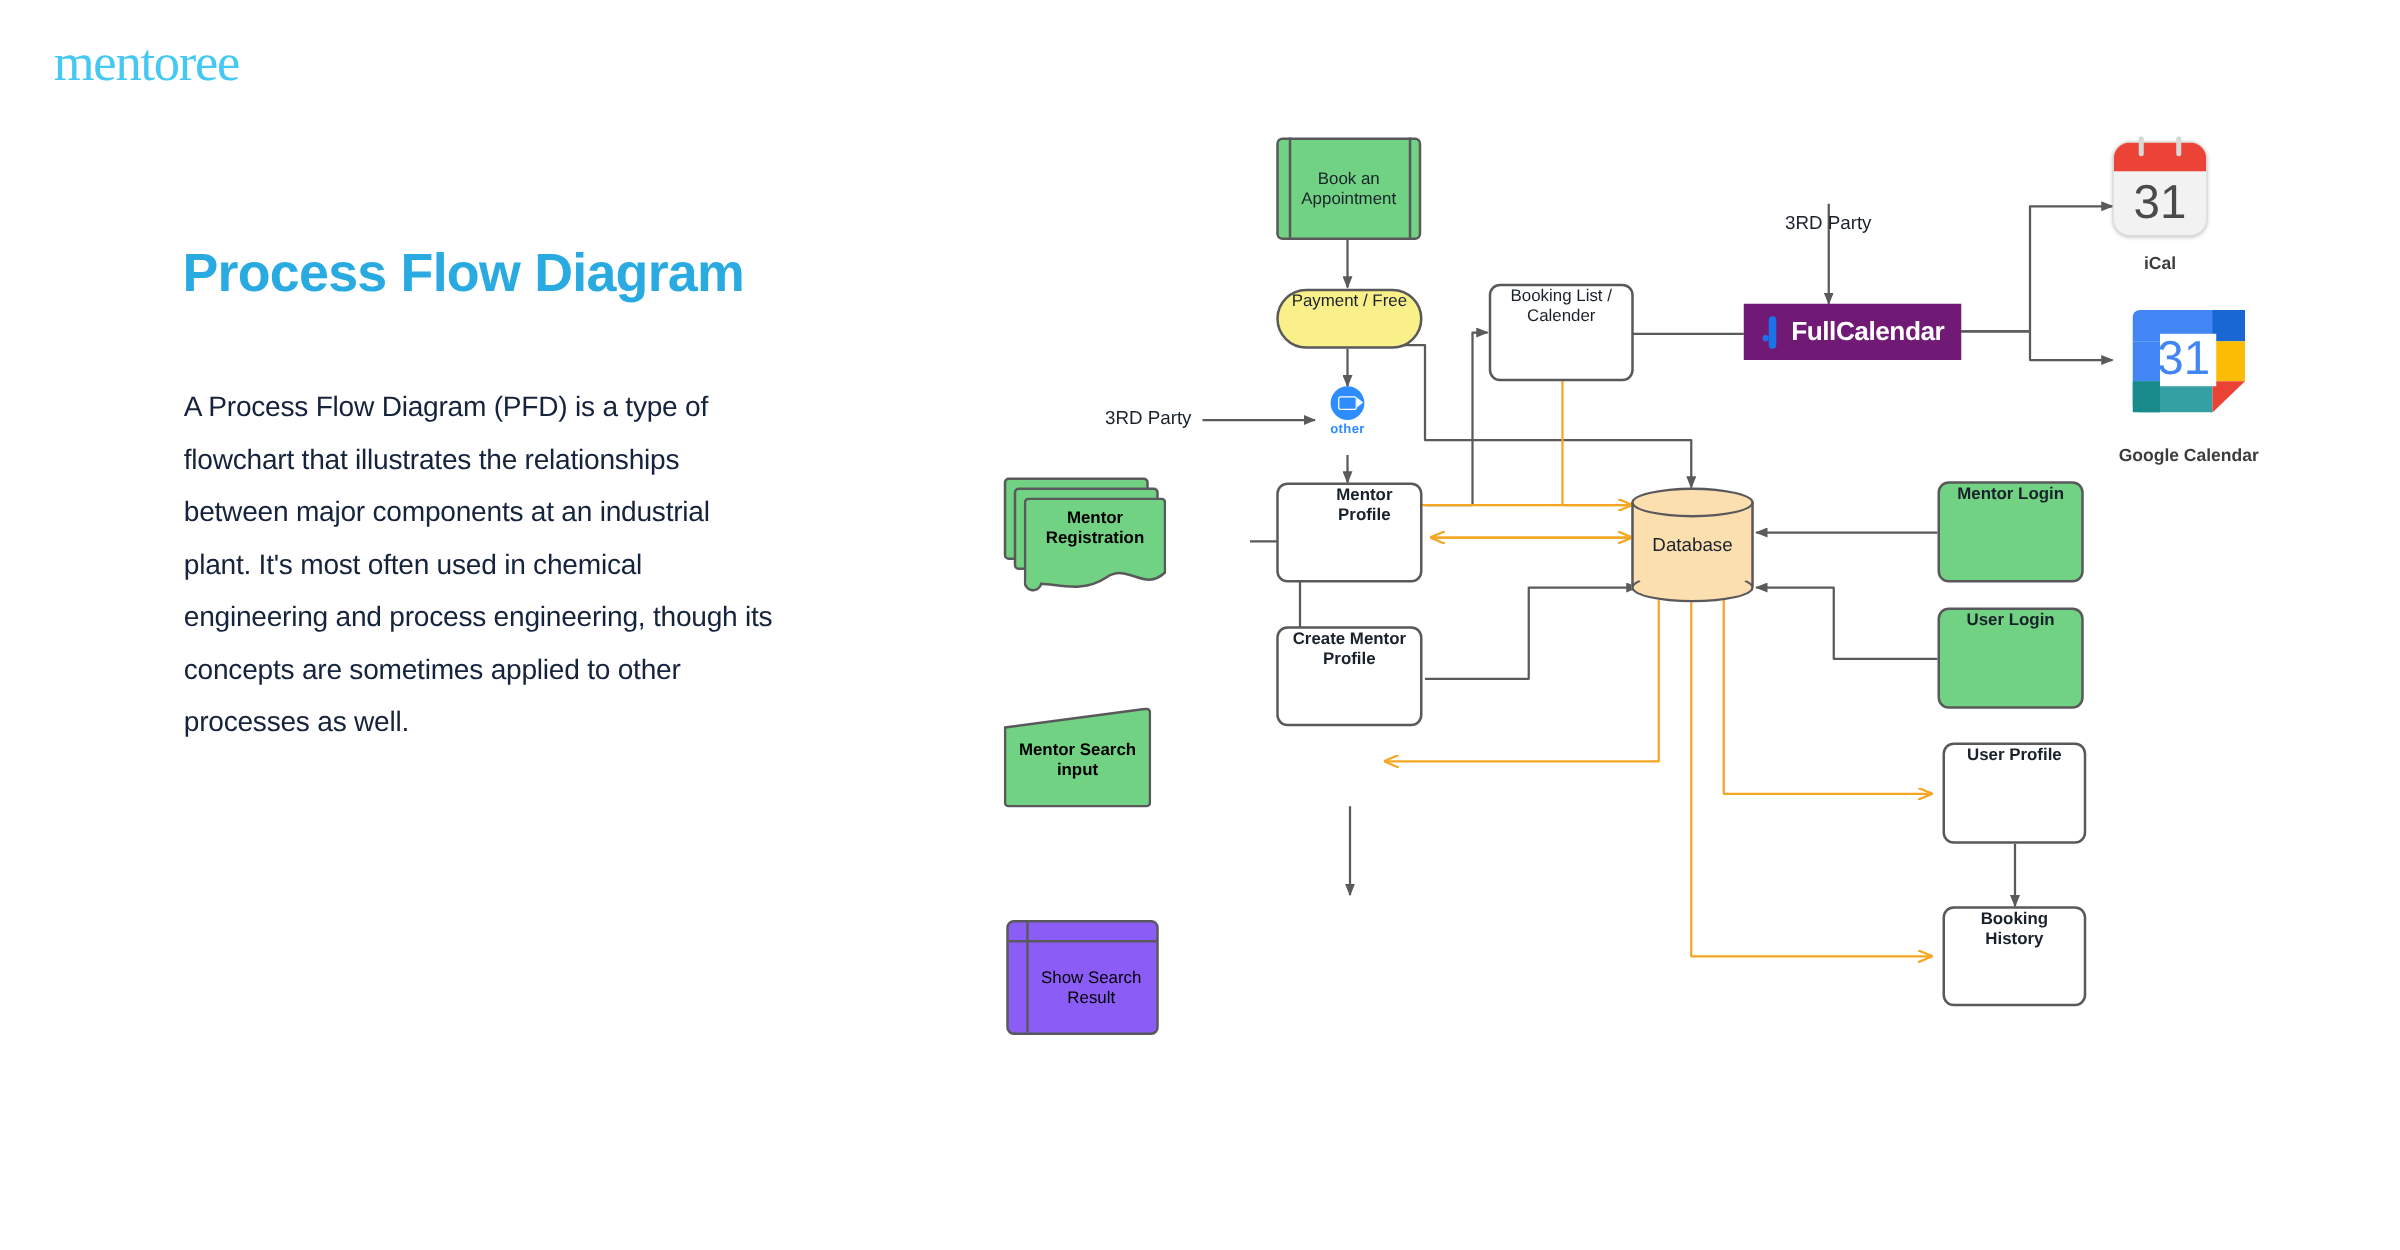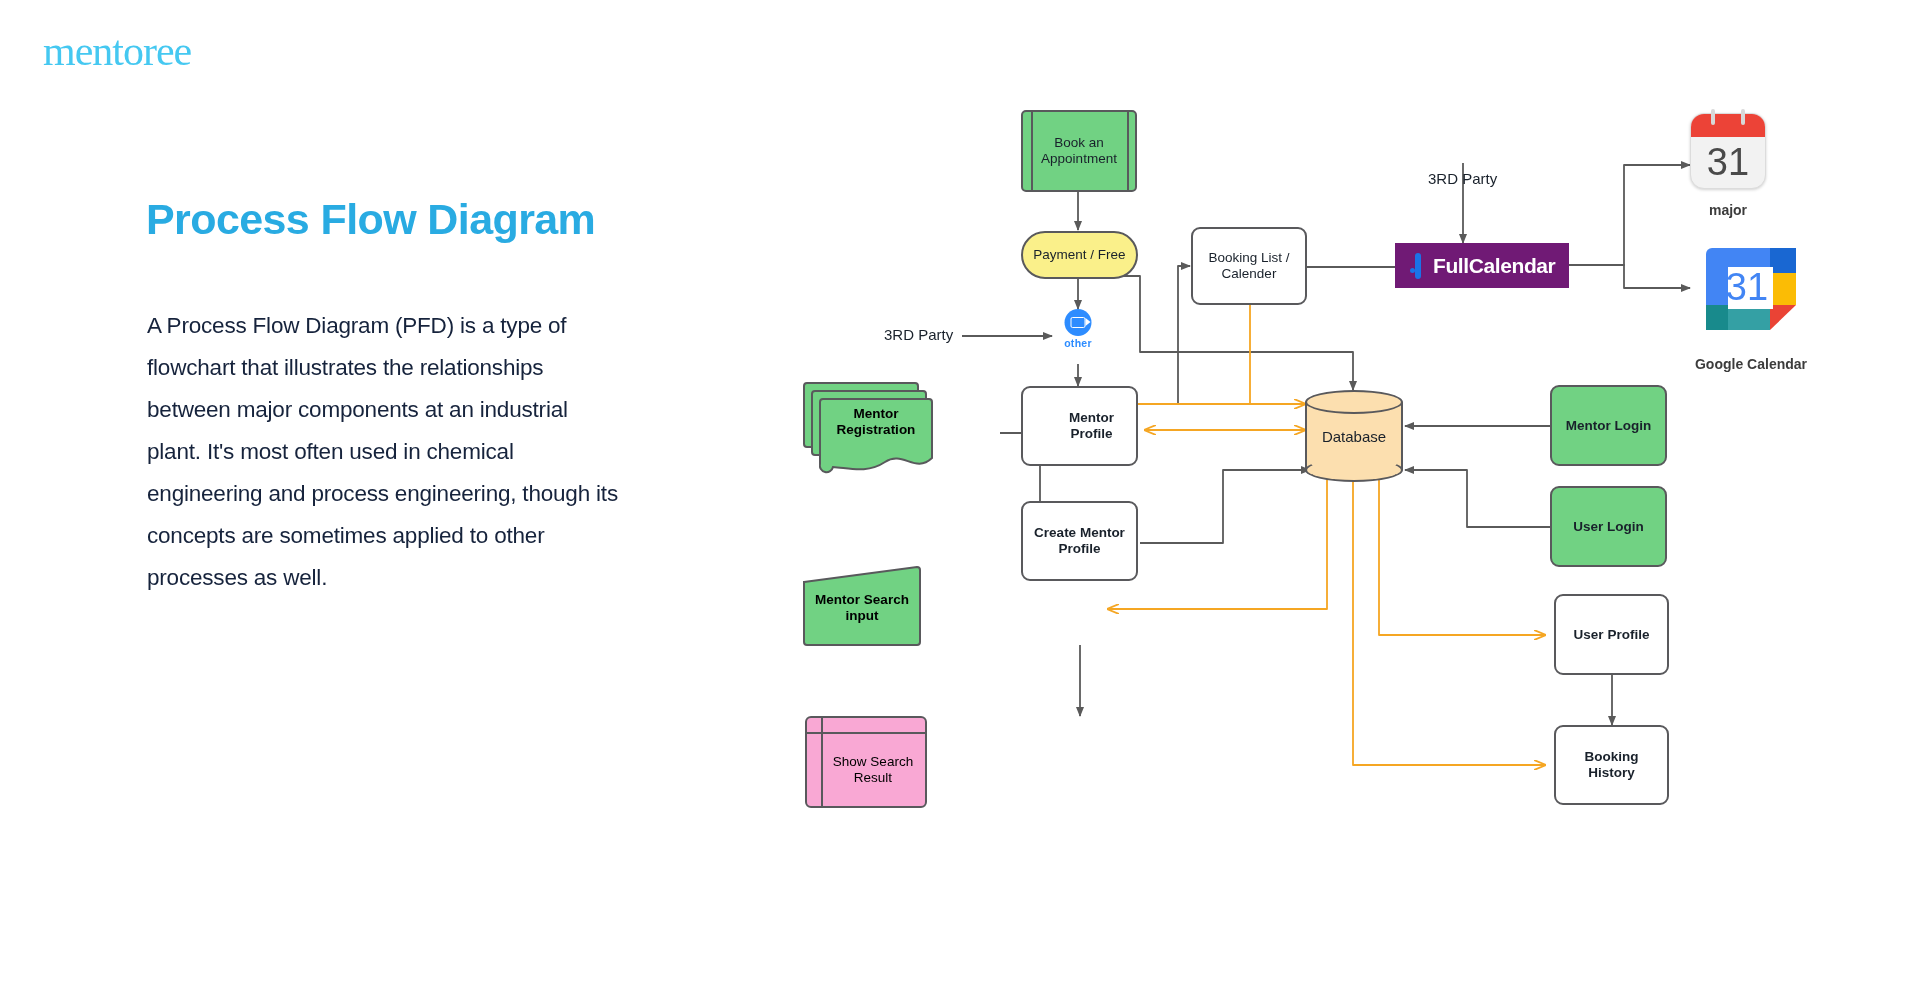"major" div.caption { text: major -> iCal }
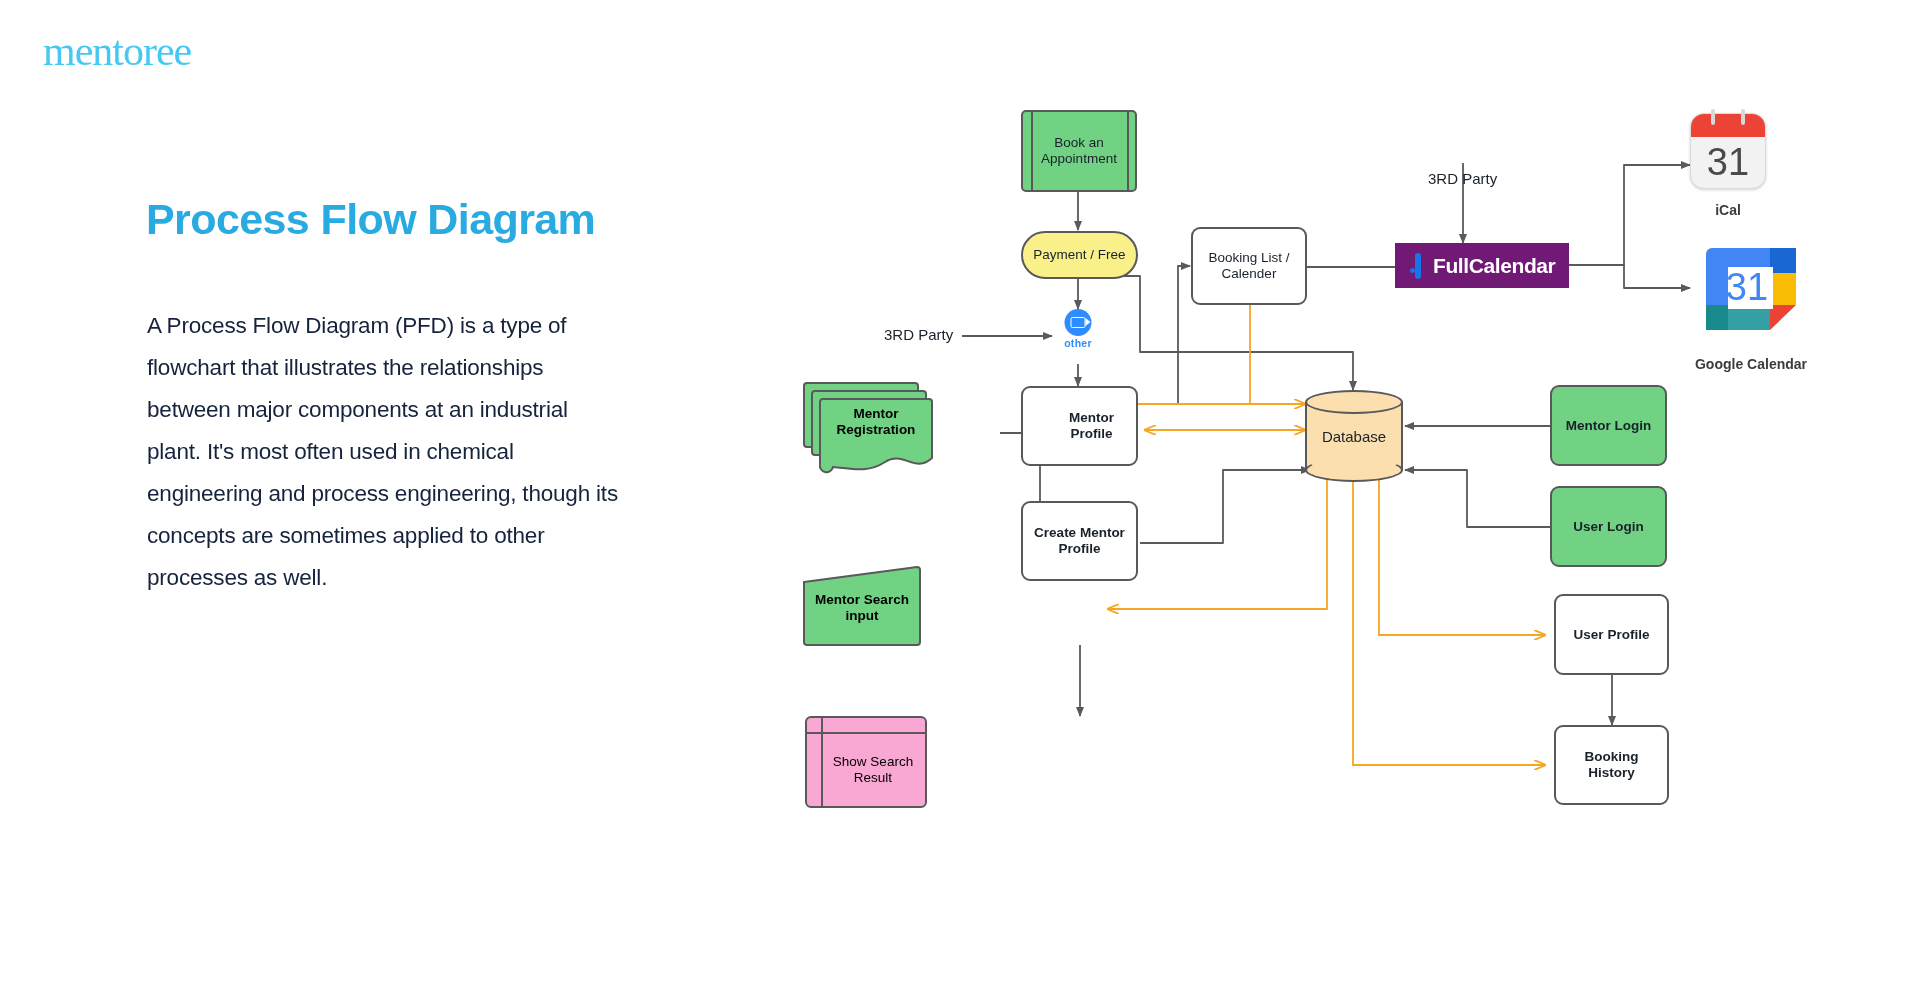"Payment / Free" .node { align-items: center -> none }
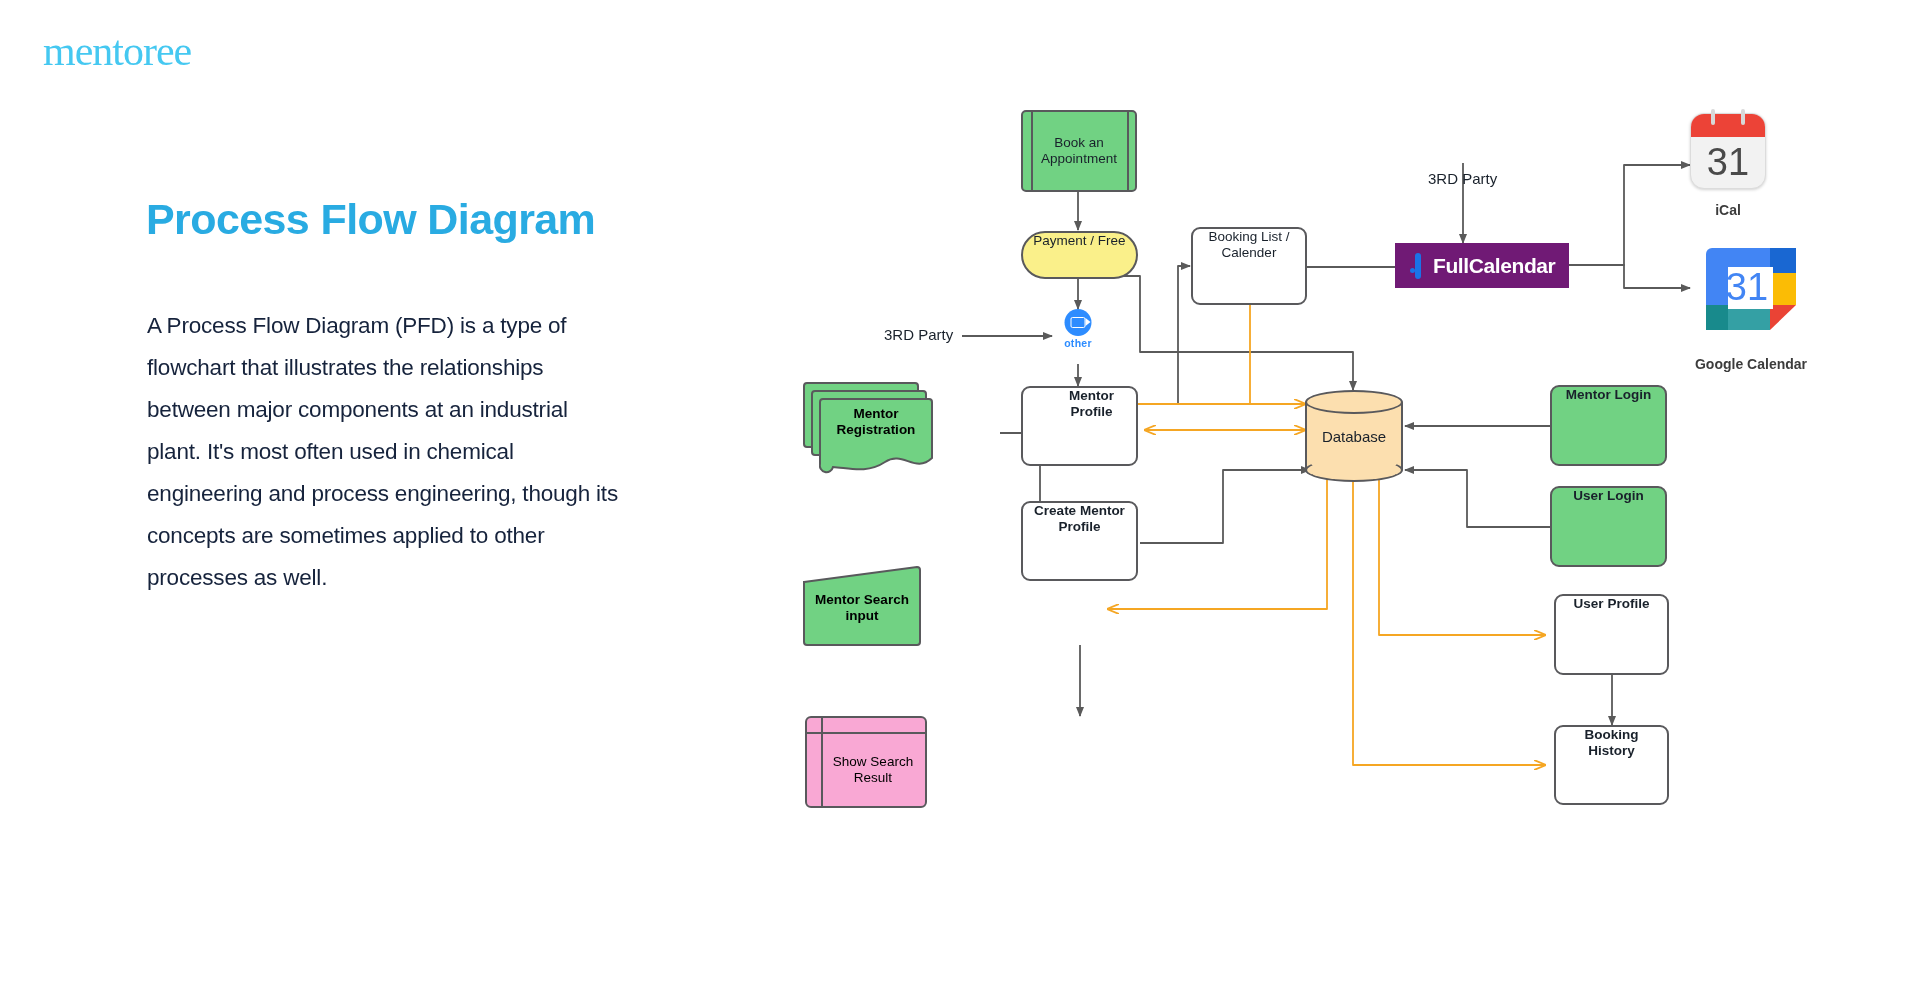"Show Search Result" .tableshape { background: #f9a8d4 -> #8b5cf6; margin-top: none -> 20px }
